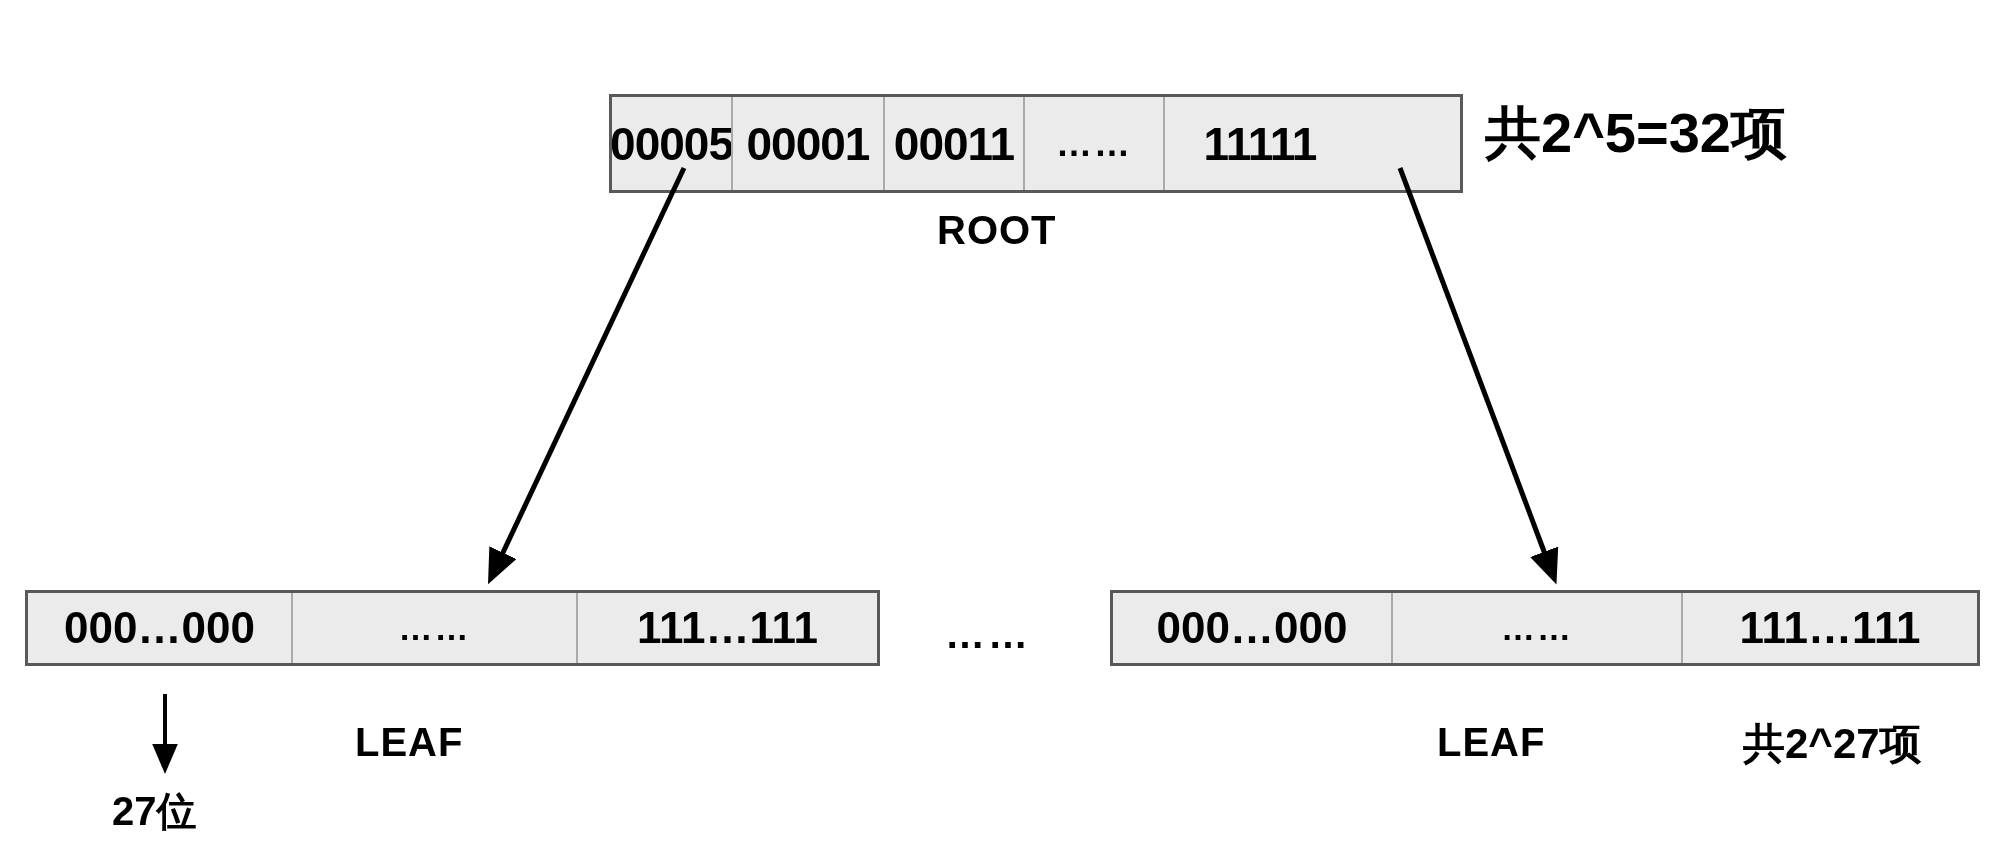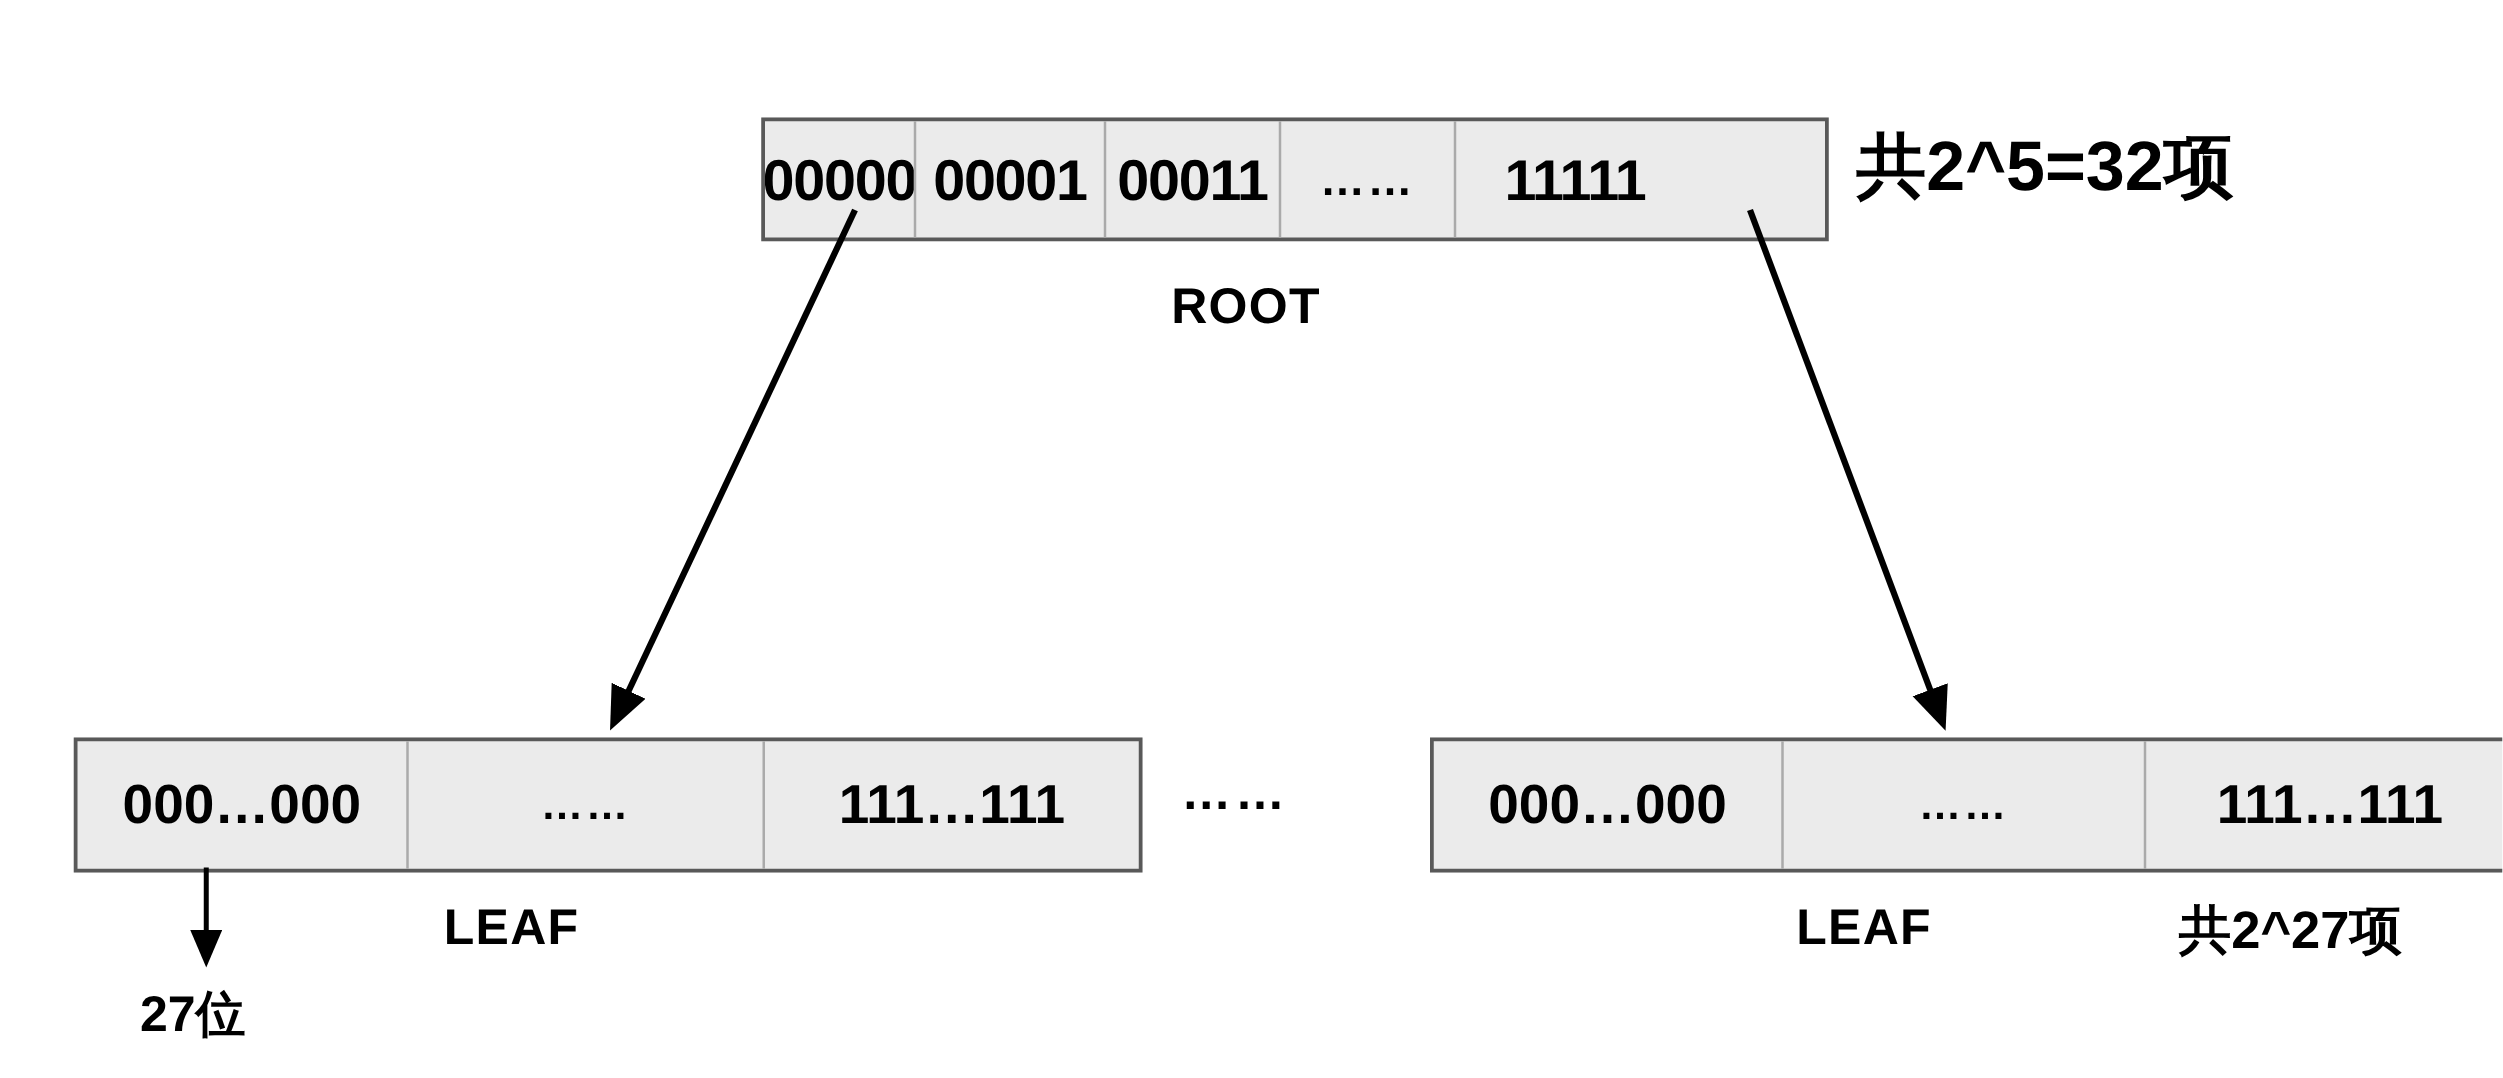"00000" div.cell { text: 00000 -> 00005 }
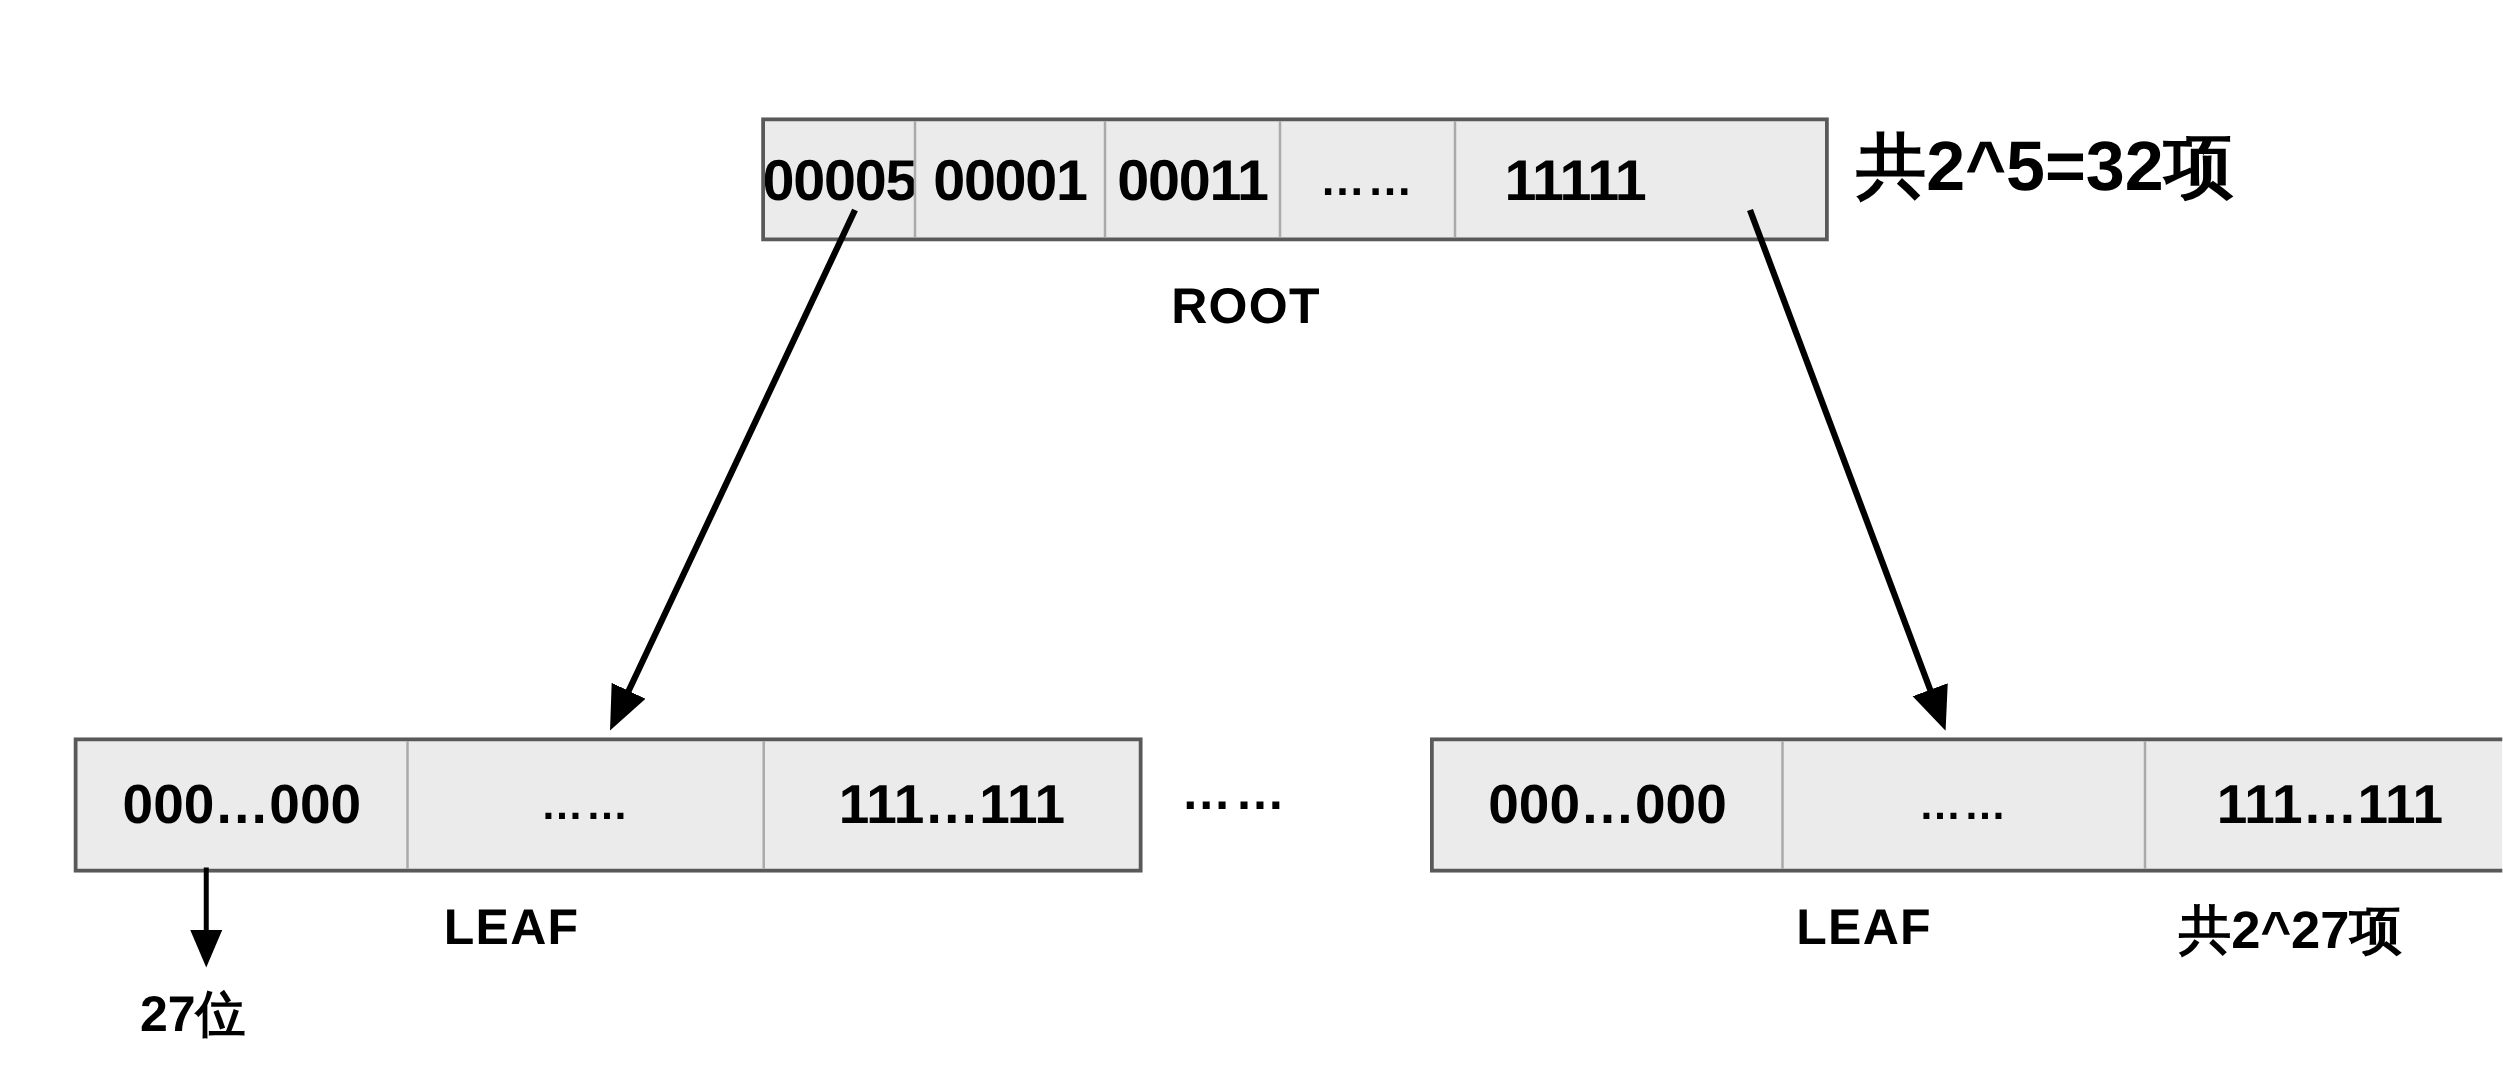"ROOT" #root-name-label { top: 223px -> 208px }
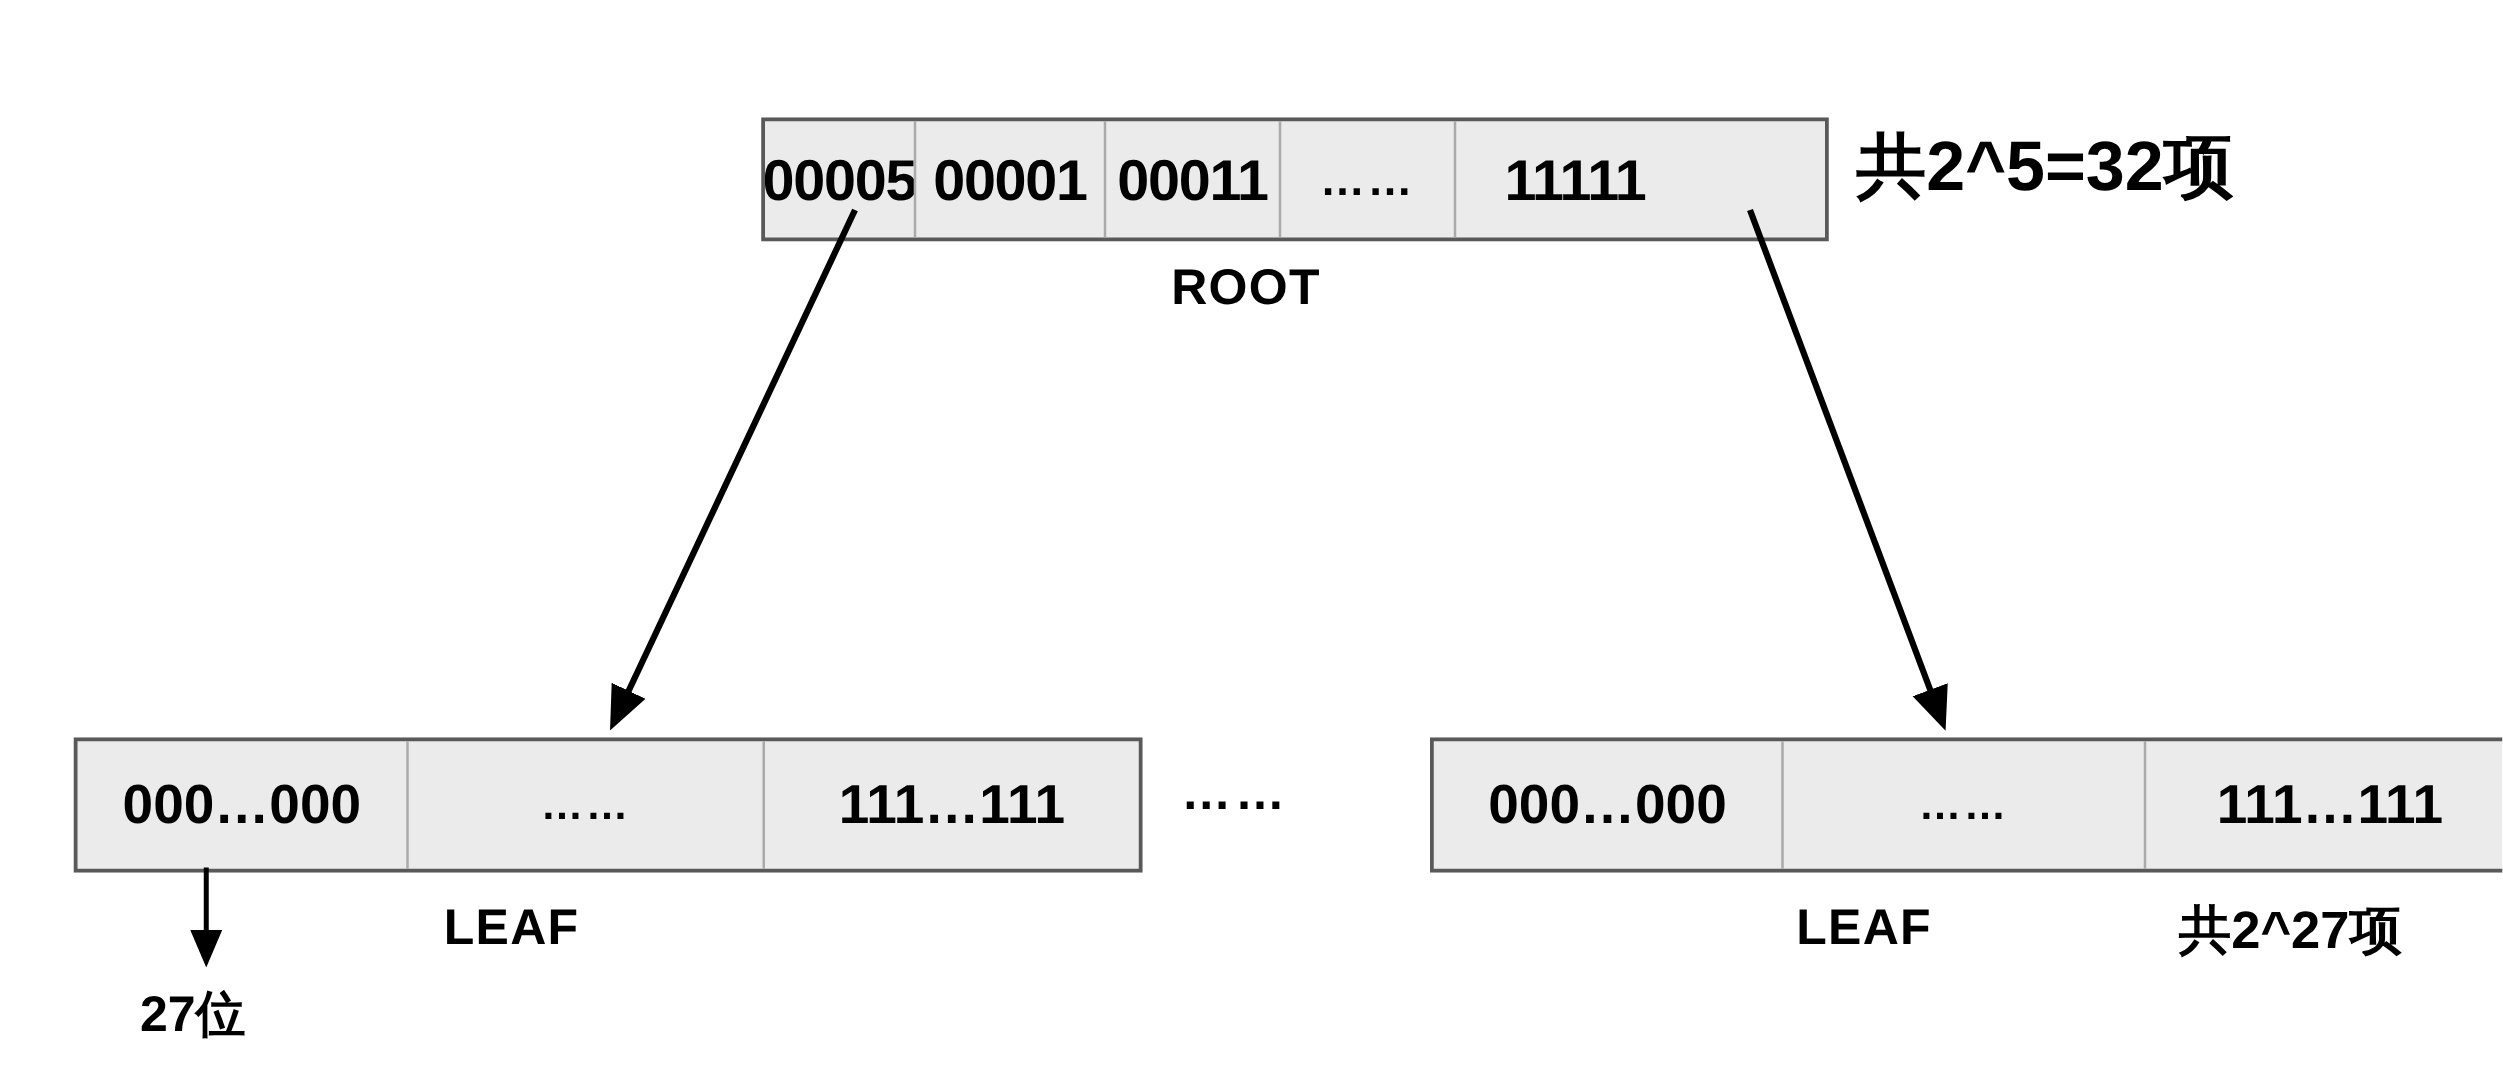"000…000" .leaf-table { height: 108px -> 76px; margin-left: 34px -> none }
